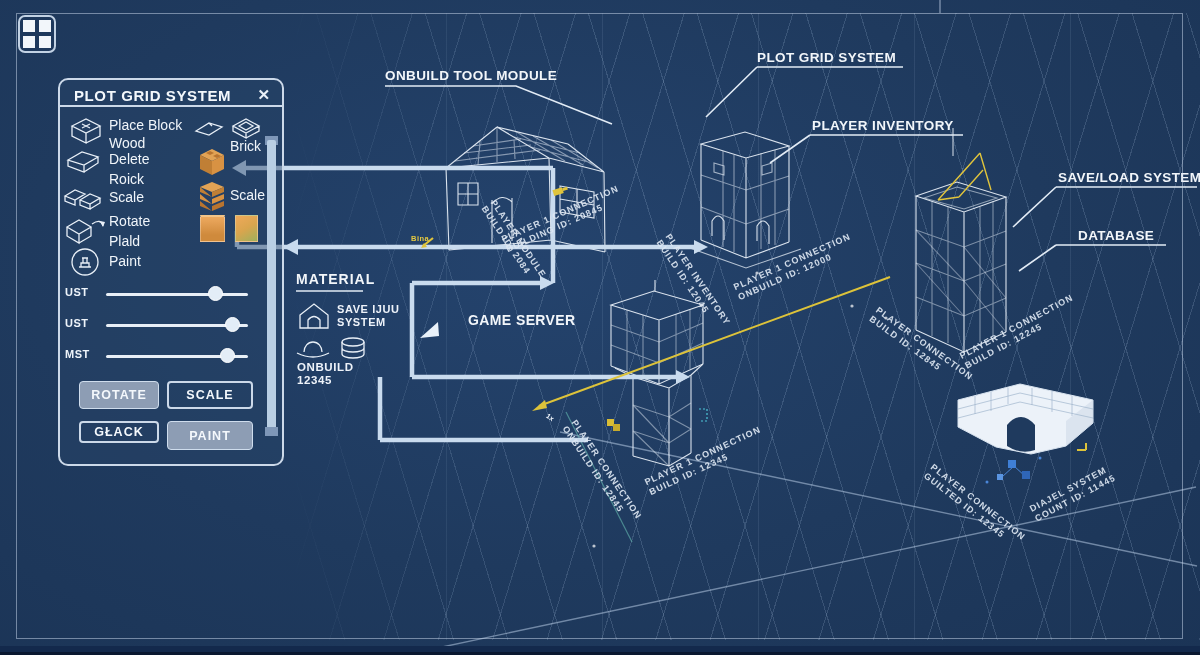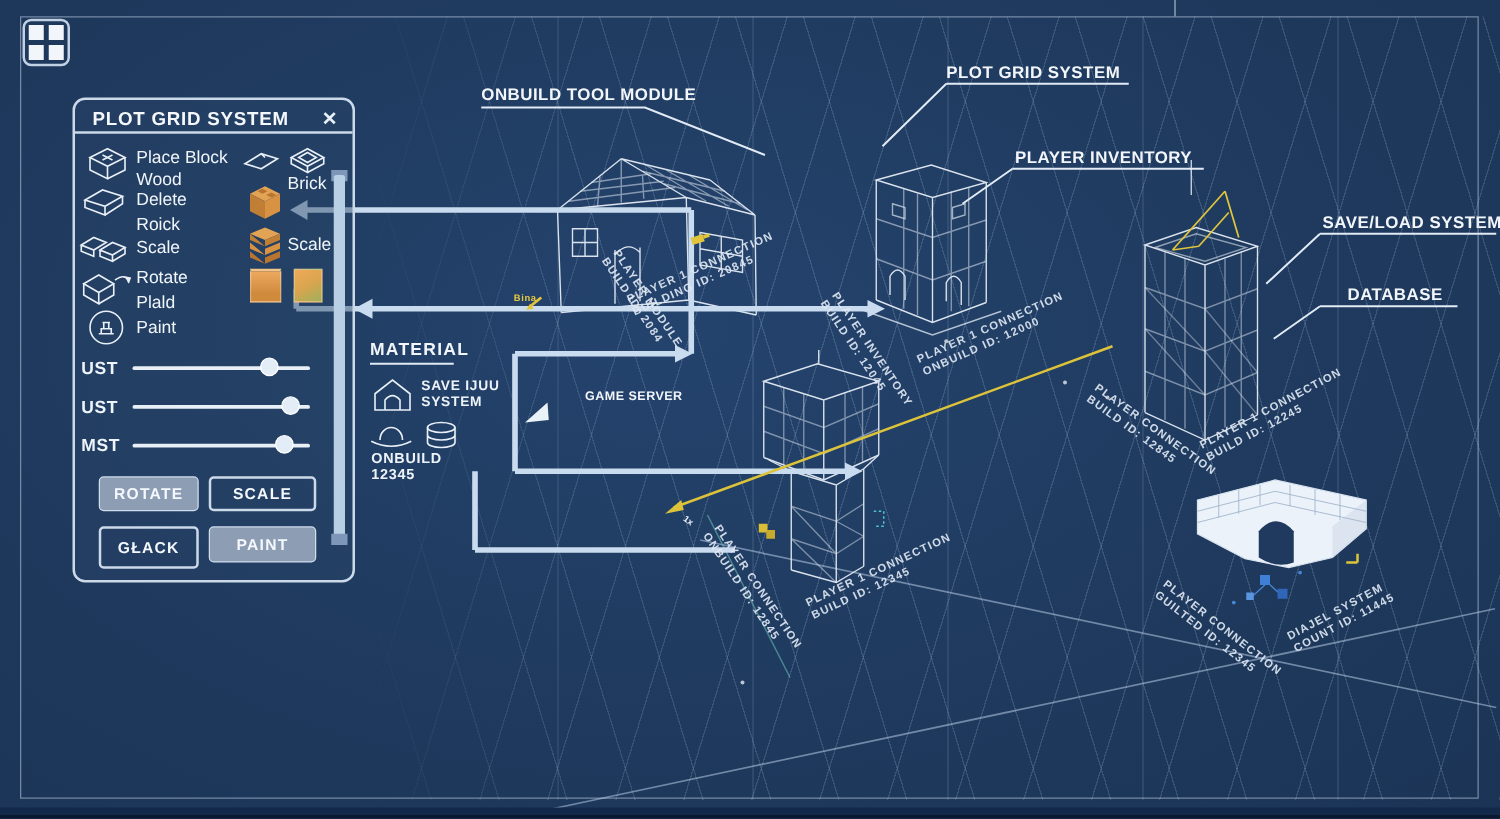"UST" .slider-label { font-size: 14px -> 11px }
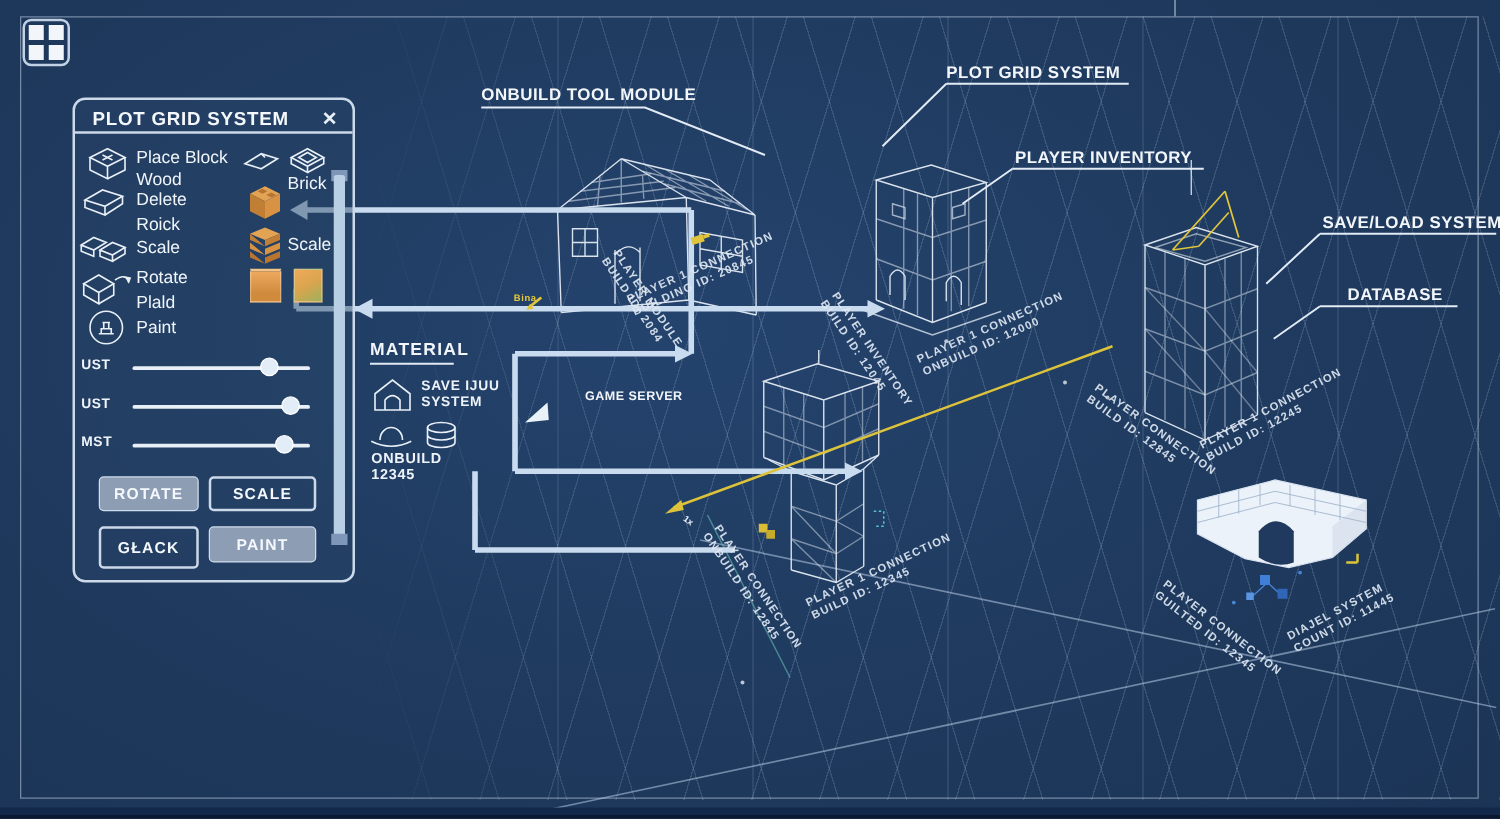"GAME SERVER" div.syslabel { font-size: 10px -> 14px }
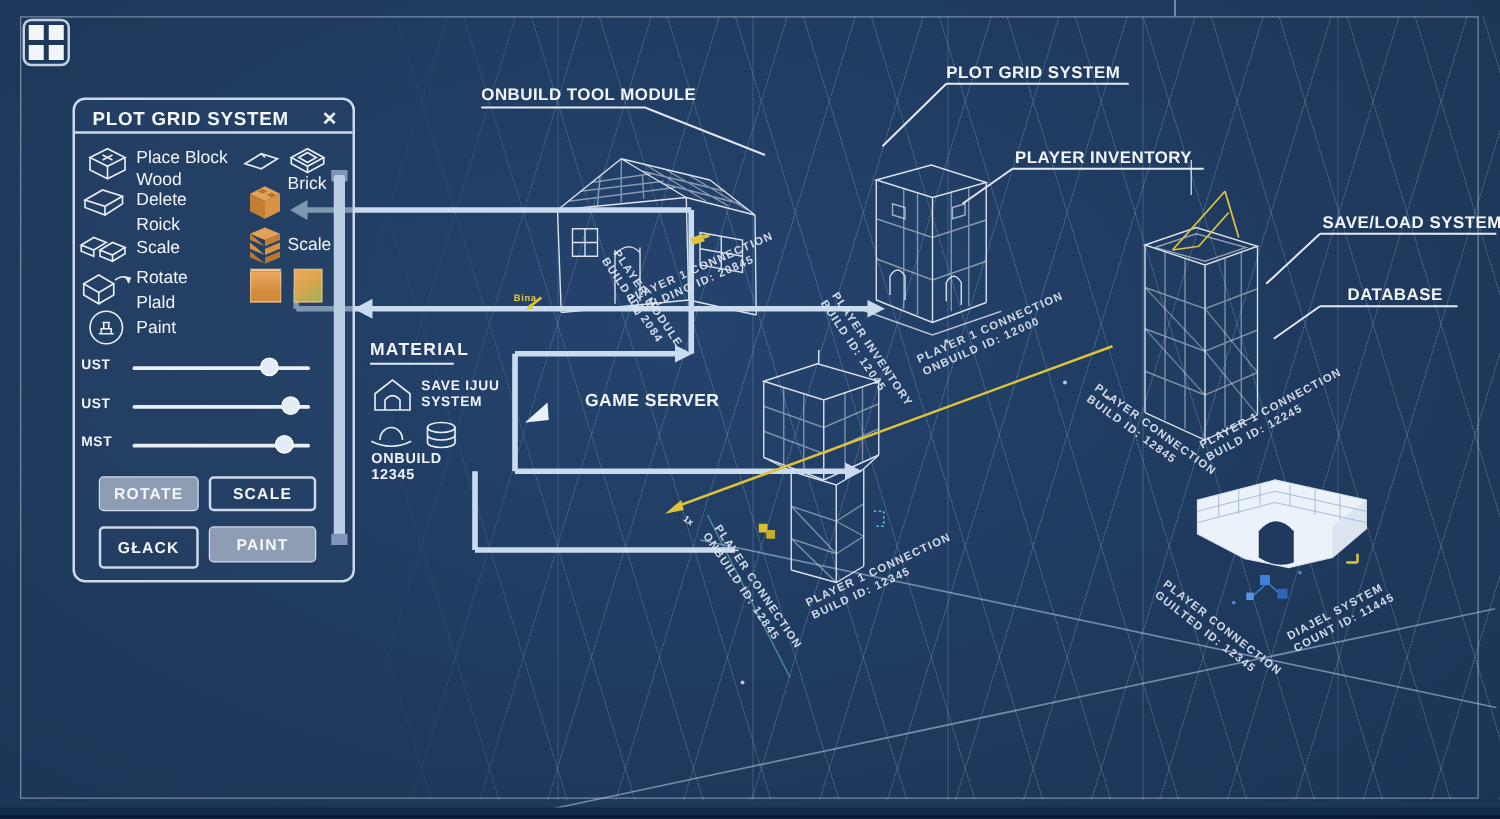"GŁACK" div.btn { height: 34px -> 22px }
